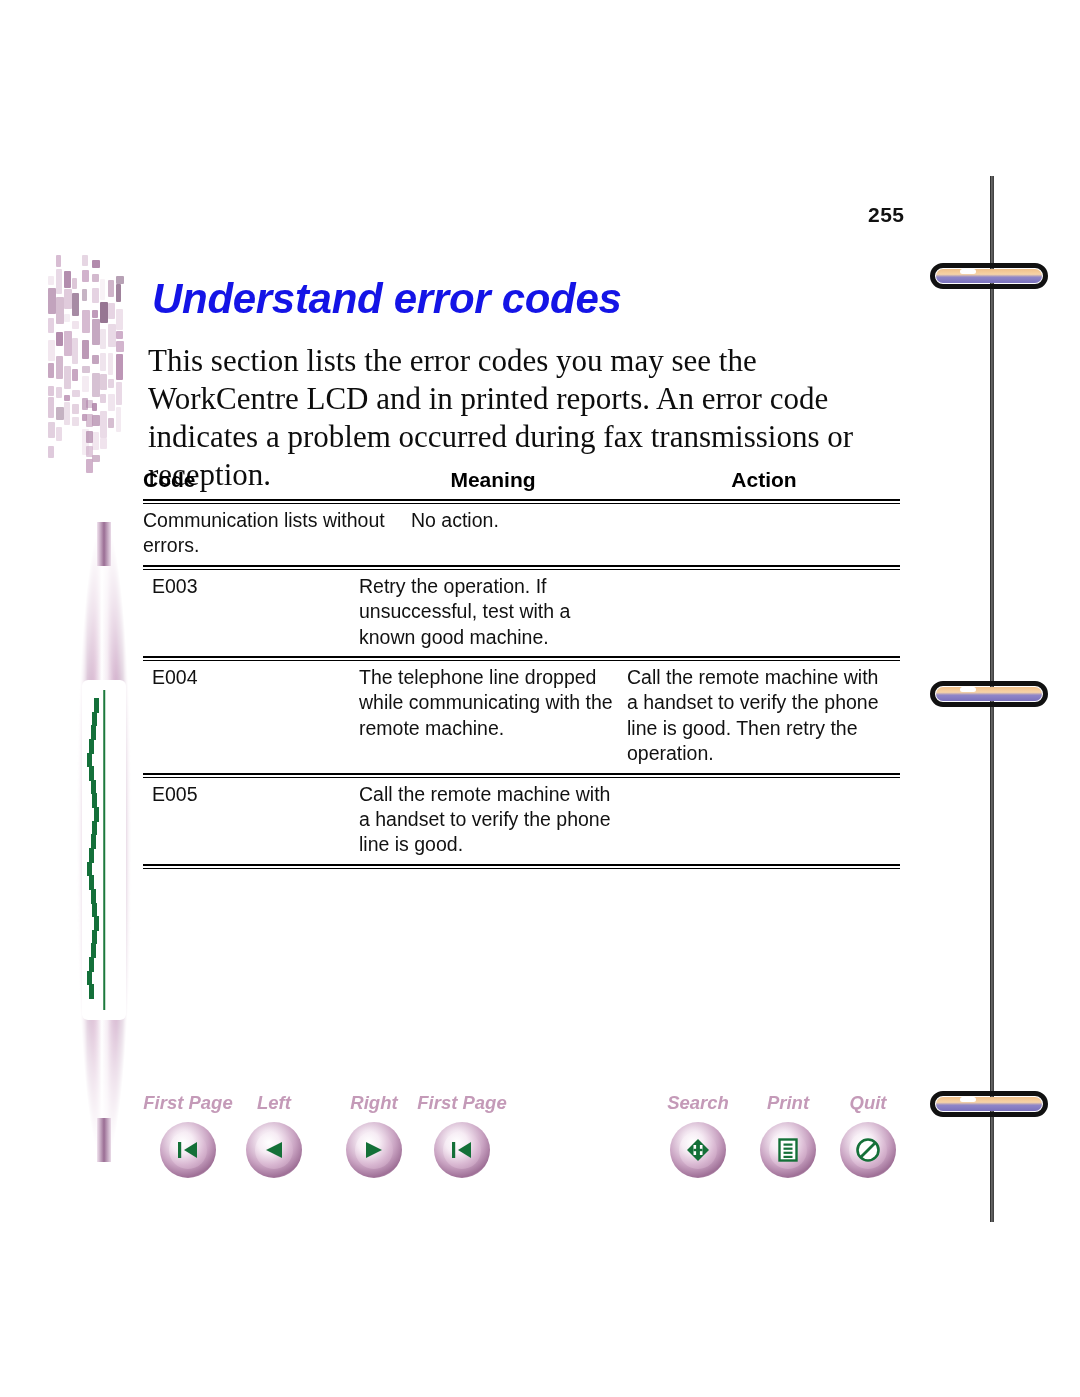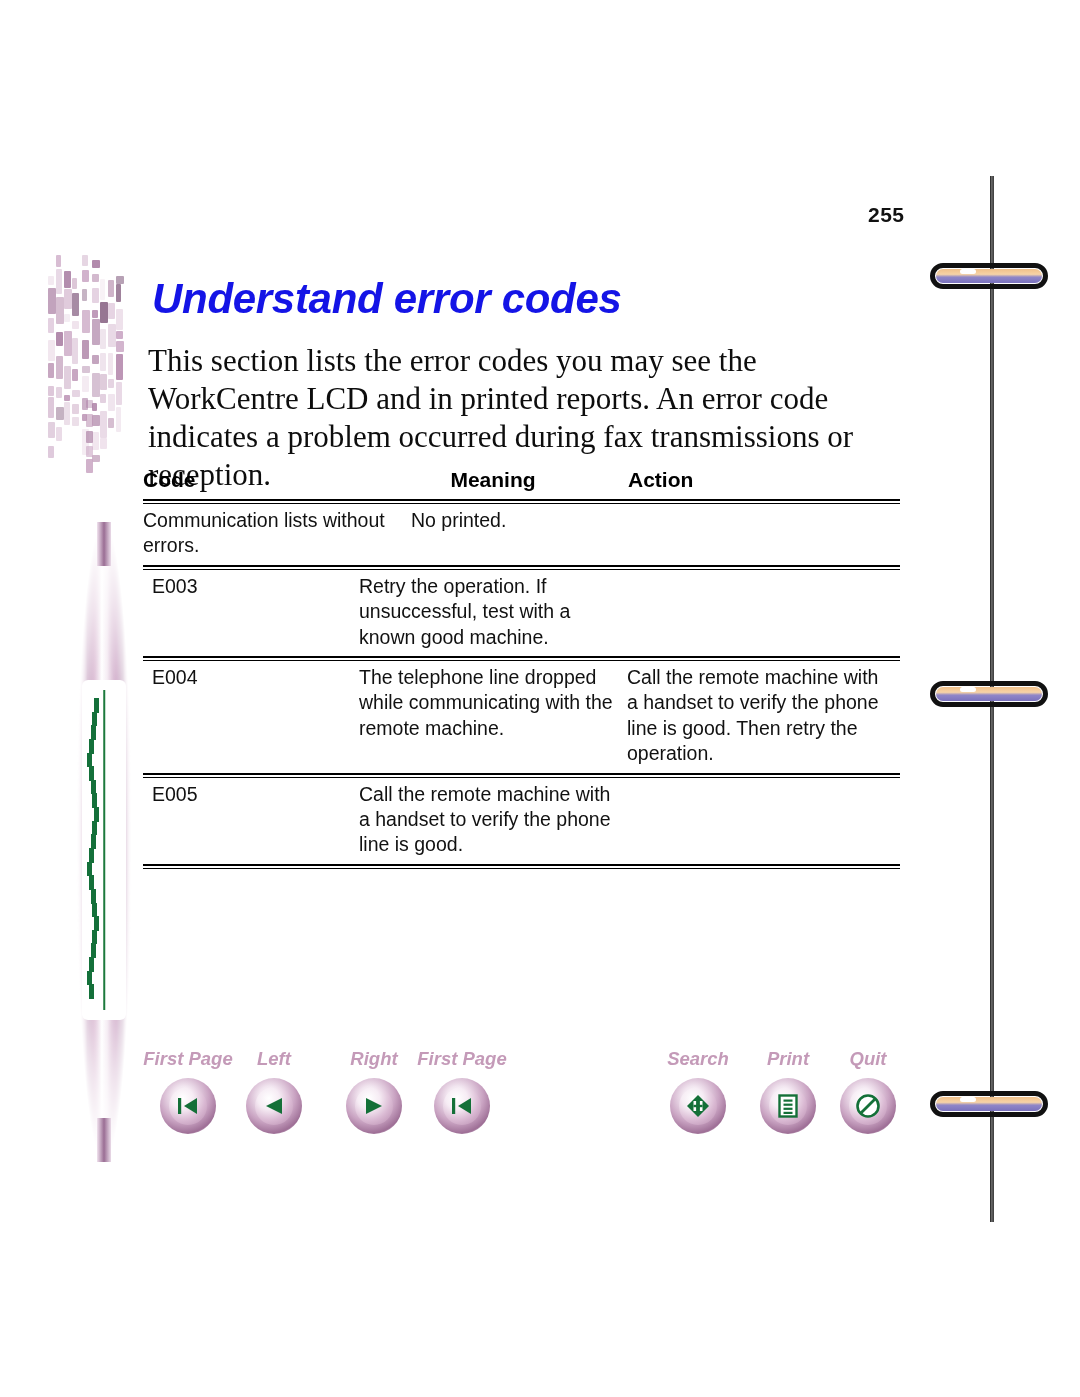"Action" .tbl-head .c-act { text-align: none -> center }
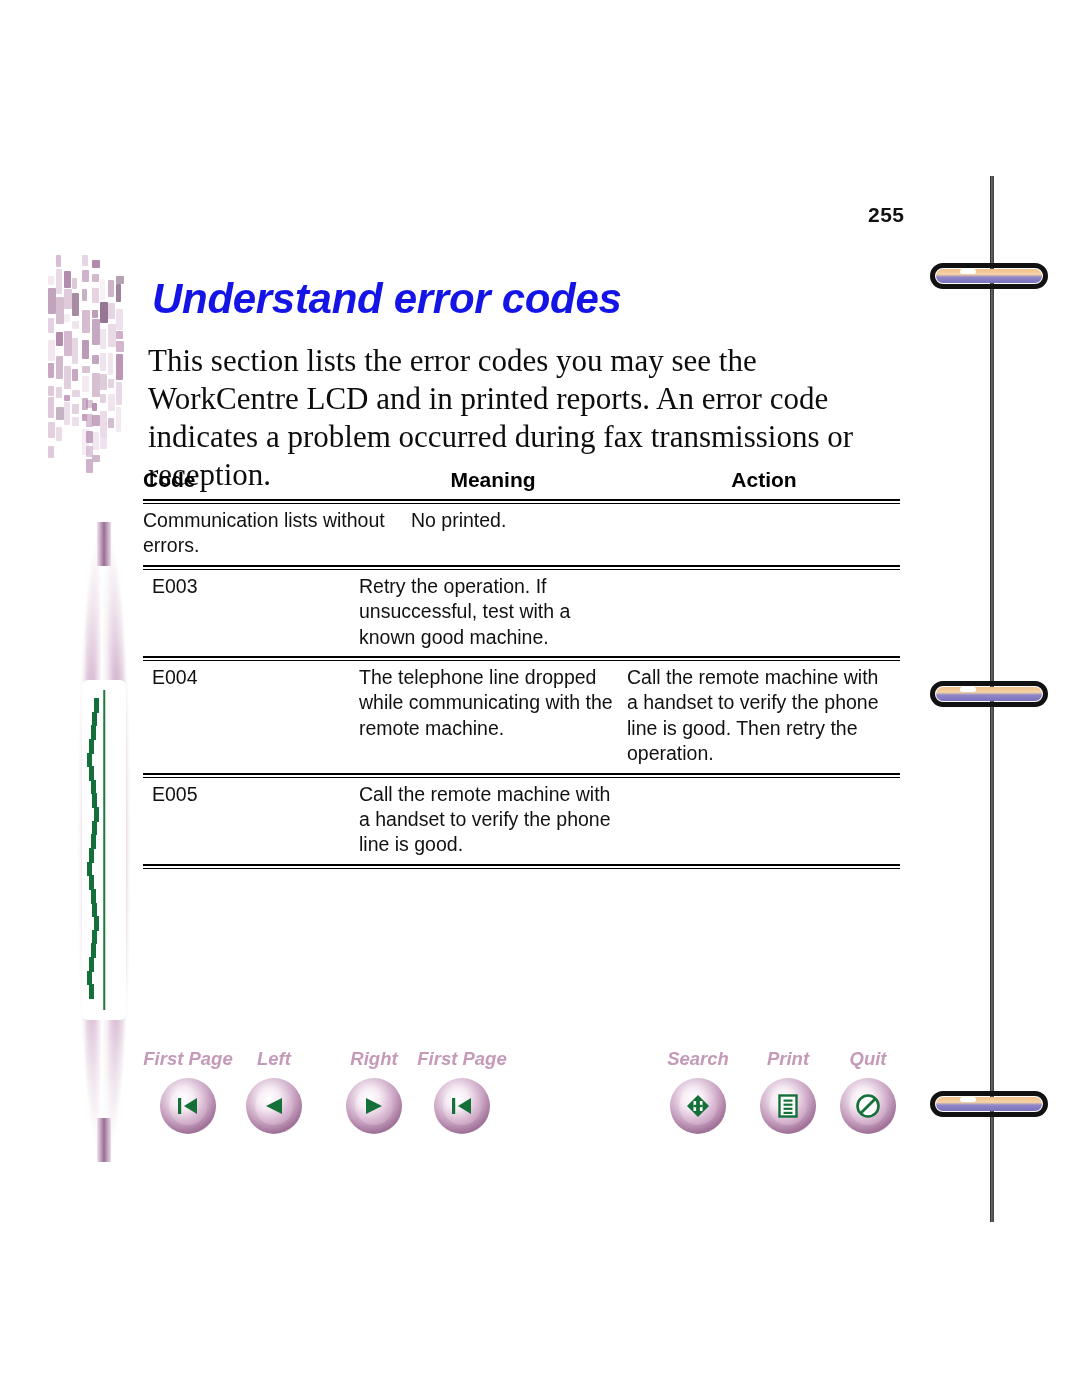"No printed." div.c-act { text: printed -> action }
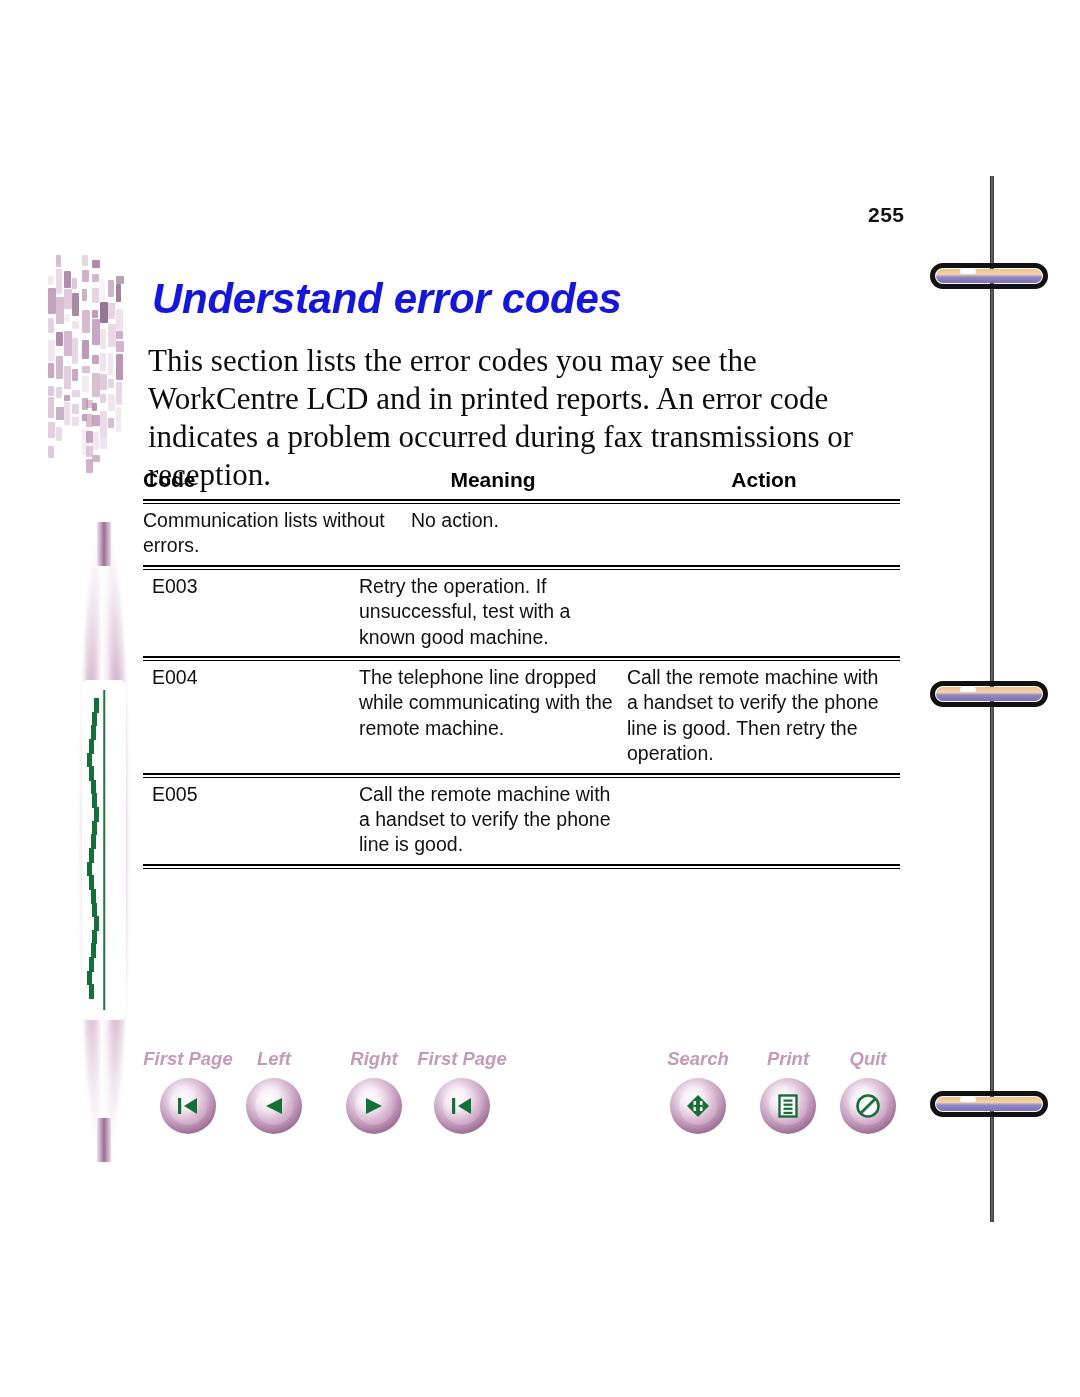"First Page" .navbar { top: 1048px -> 1092px }
